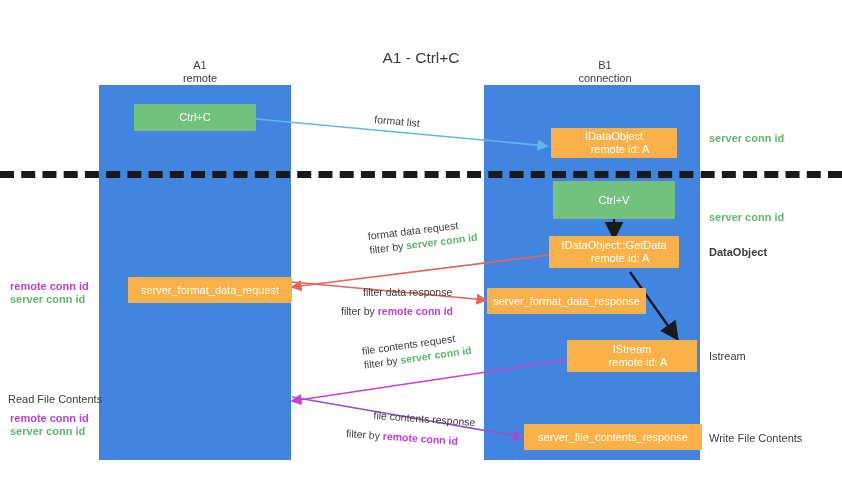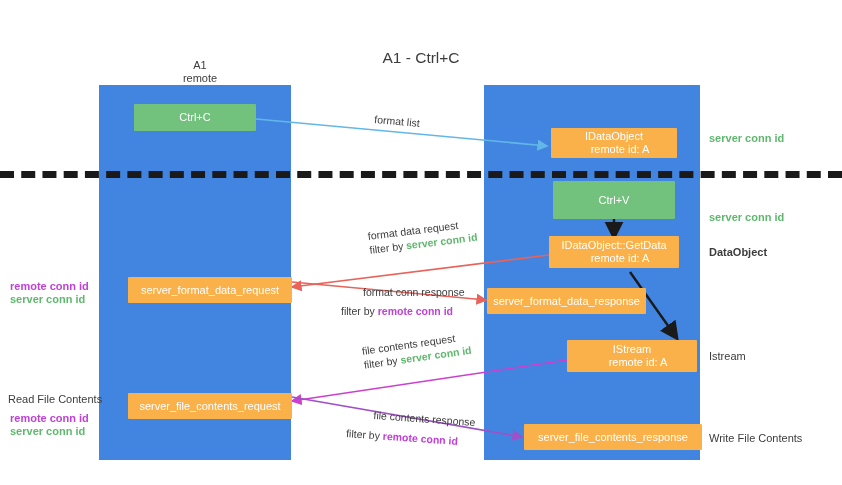"B1" div.lane-header { html: none -> <div> <div>B1</div> <div>connection</div> </div> }
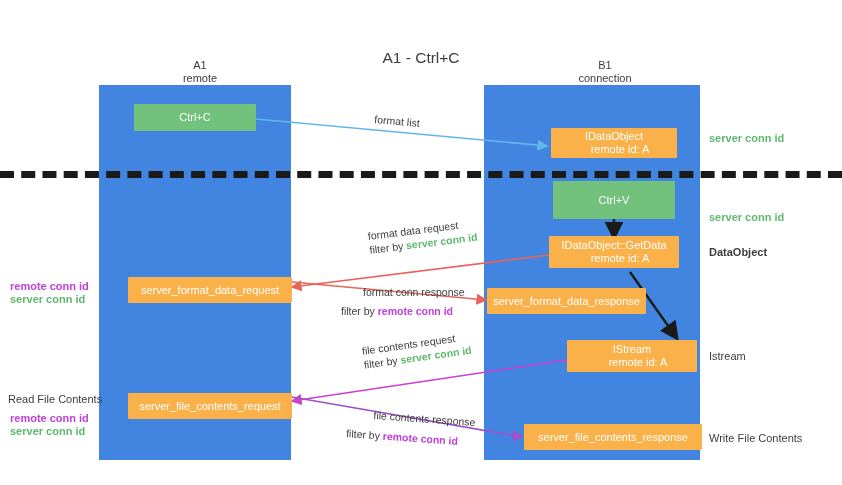"format conn response" div { text: format conn -> filter data }
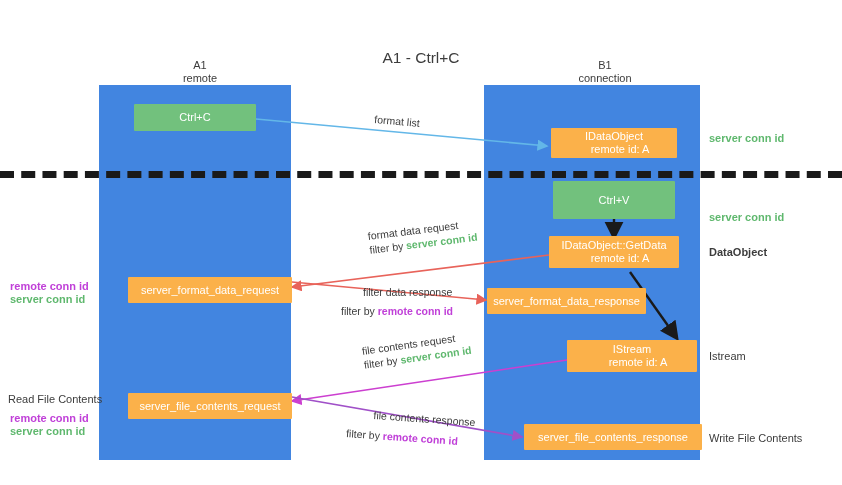"server_file_contents_request" div.node { html: <div> <span>server_file_contents_request</span> </div> -> none }
